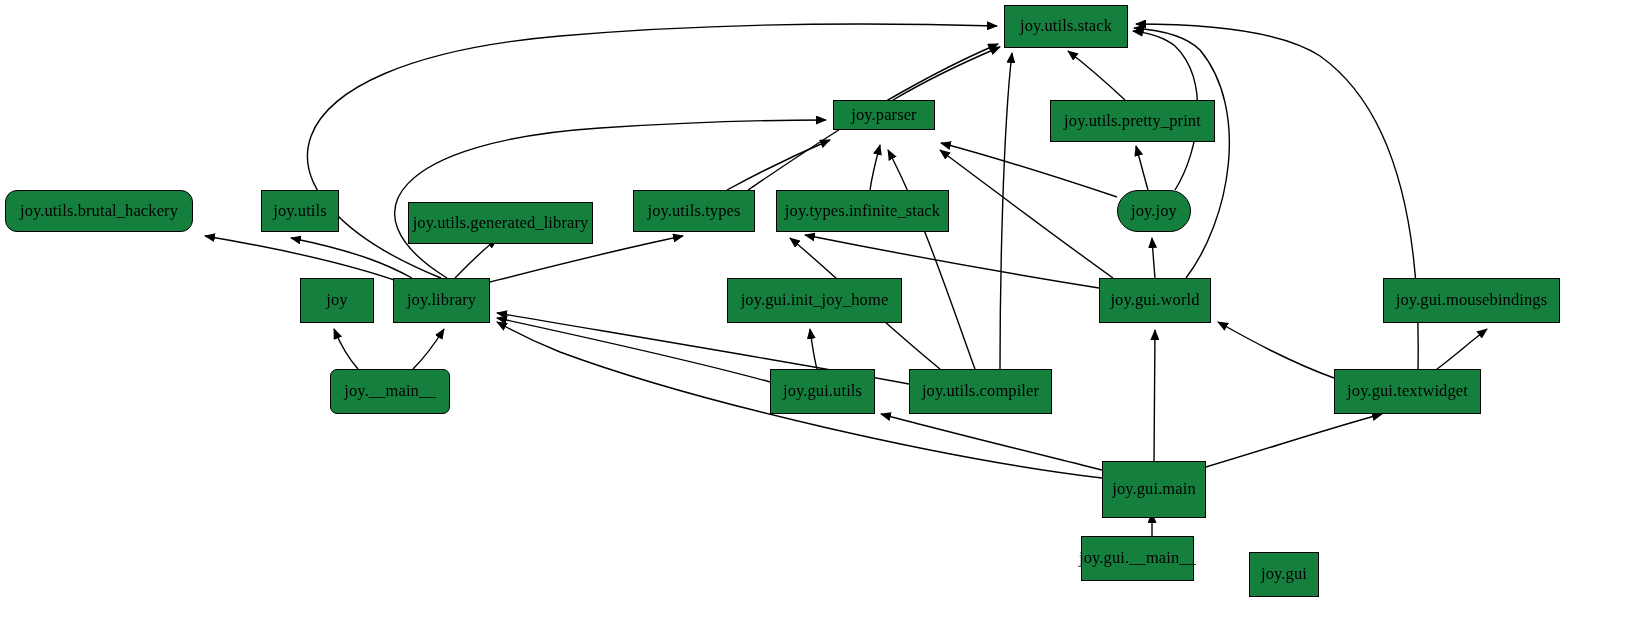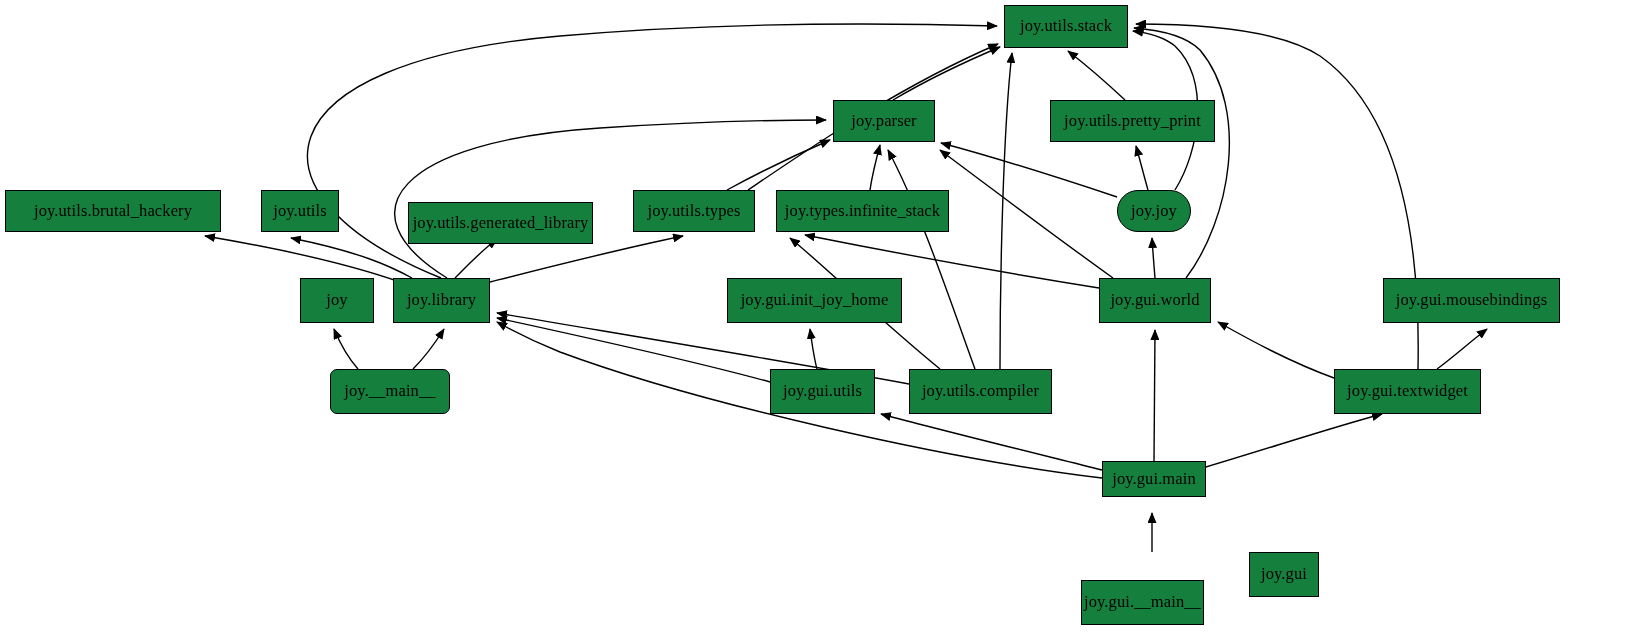"joy.parser" div.graph-node { height: 42px -> 30px }
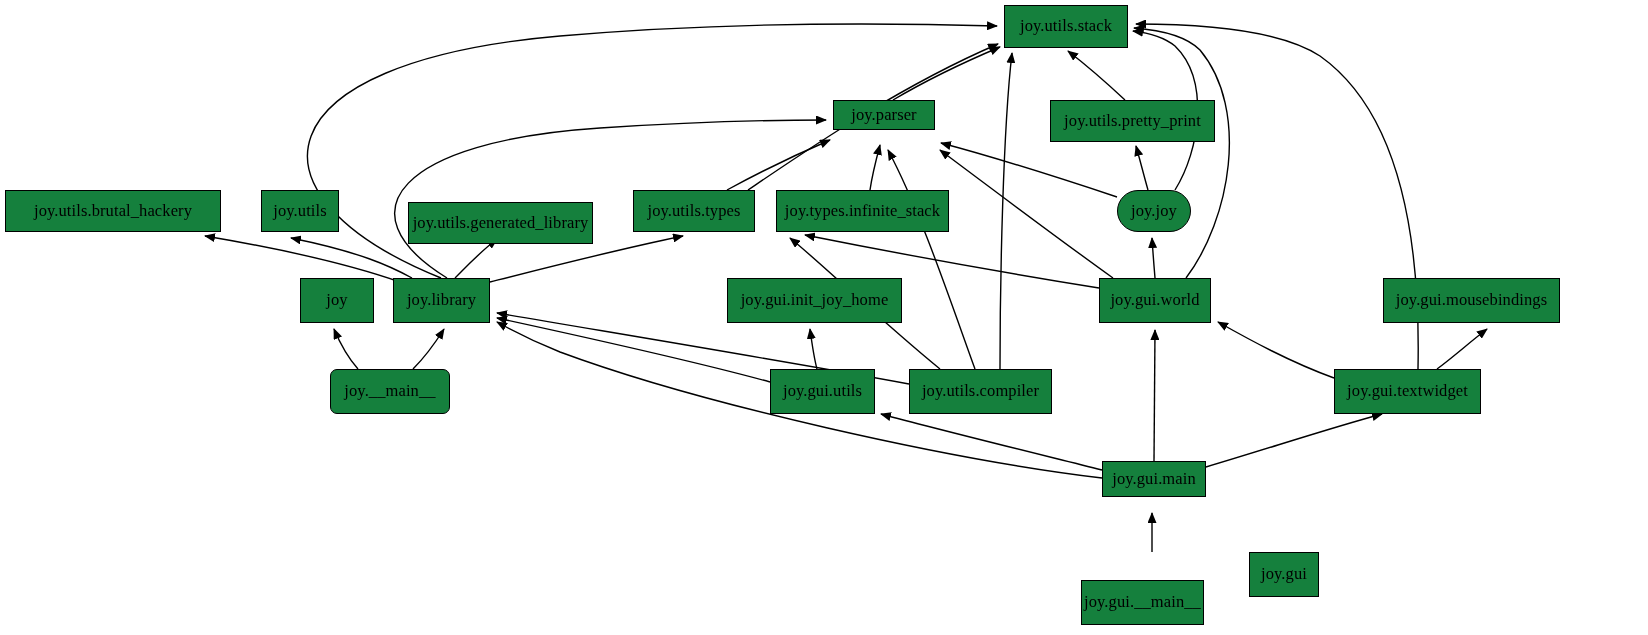"joy.utils.brutal_hackery" div.graph-node { border-radius: none -> 12px; width: 216px -> 188px }
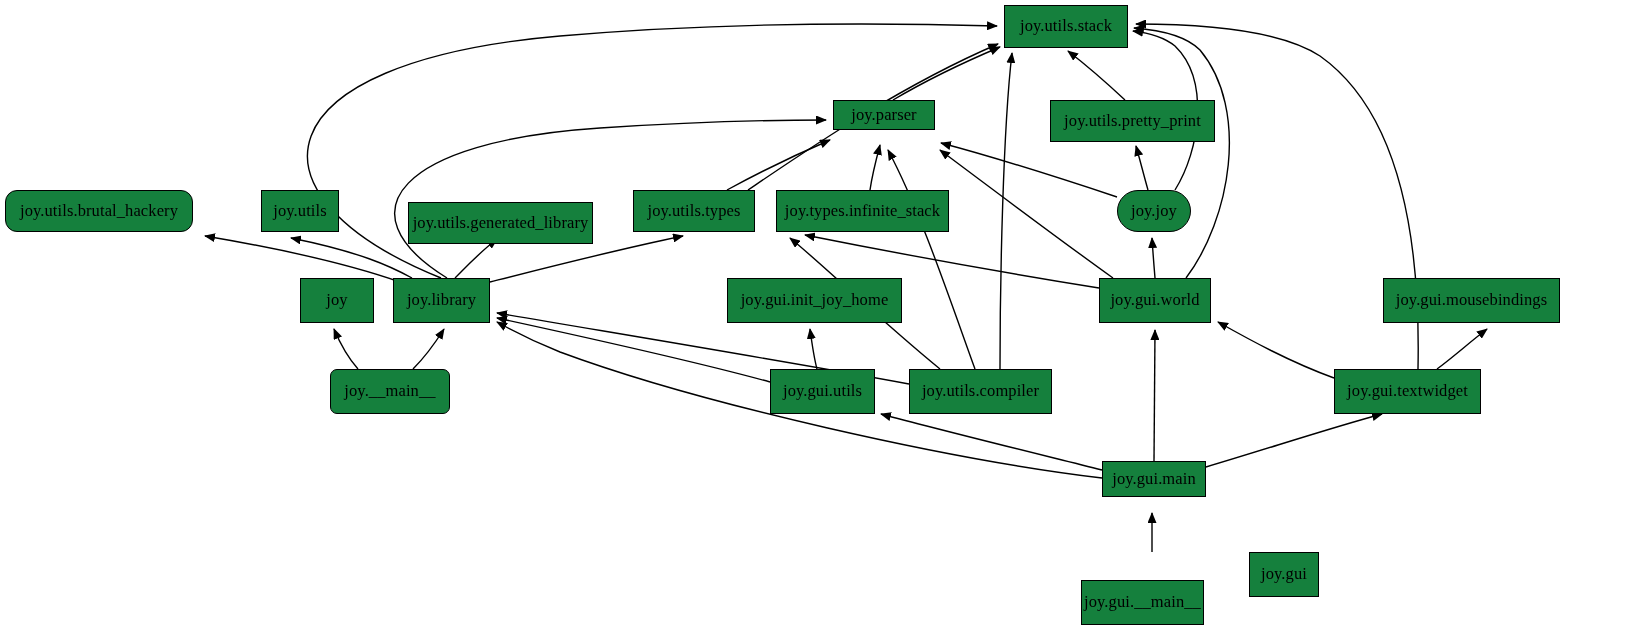"joy.gui.main" div.graph-node { height: 36px -> 57px }
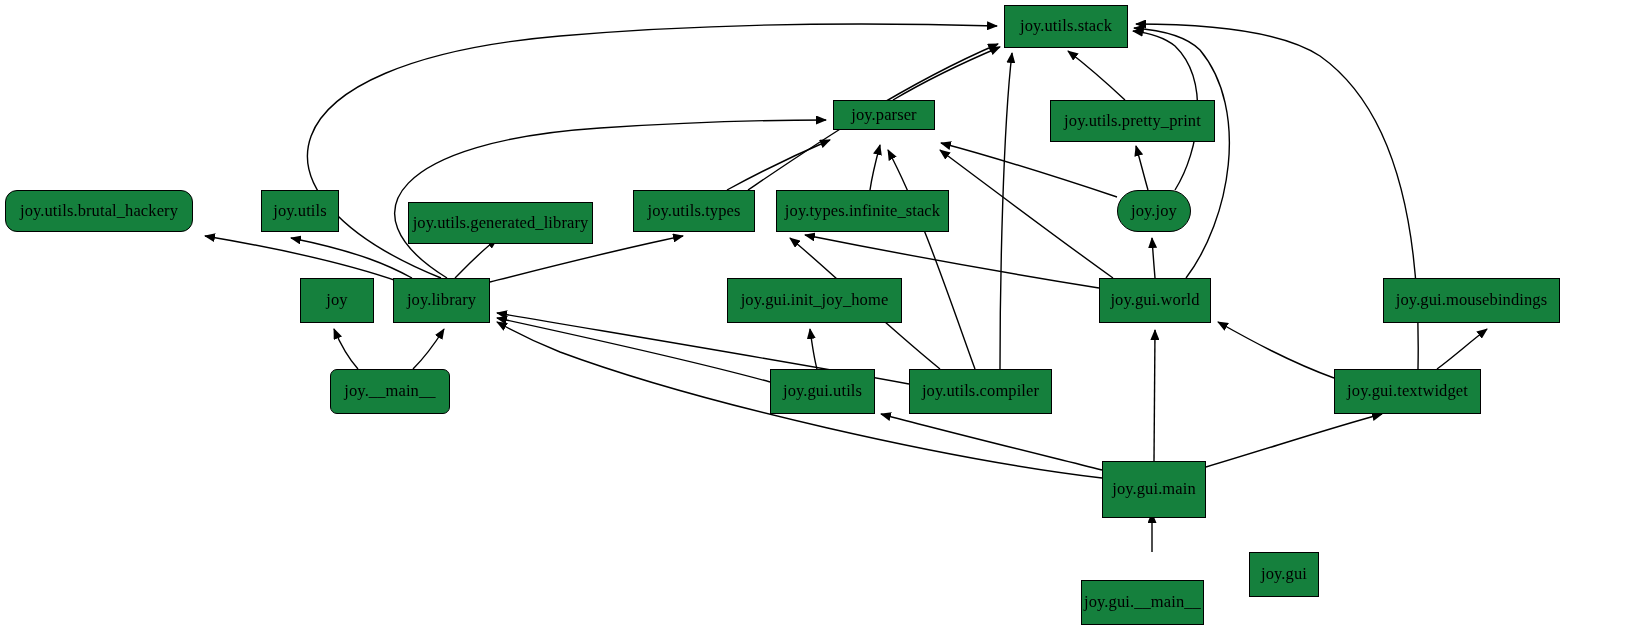"joy.gui.__main__" div.graph-node { top: 580px -> 536px; width: 123px -> 113px }
